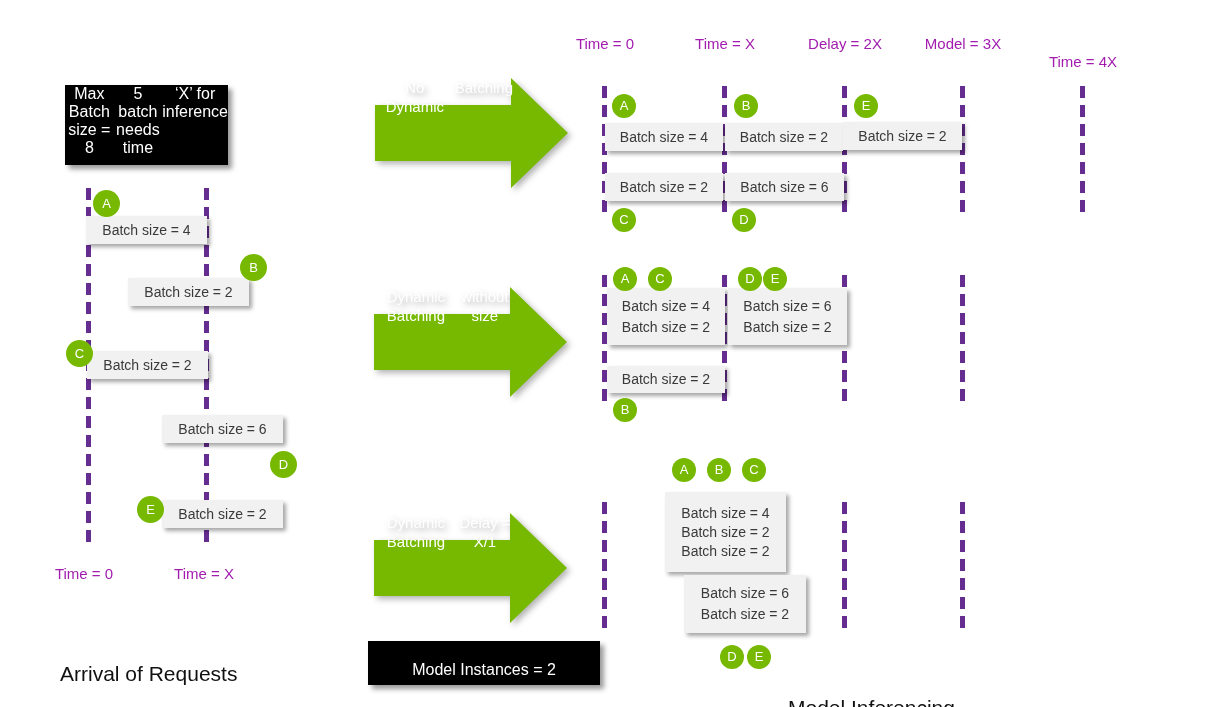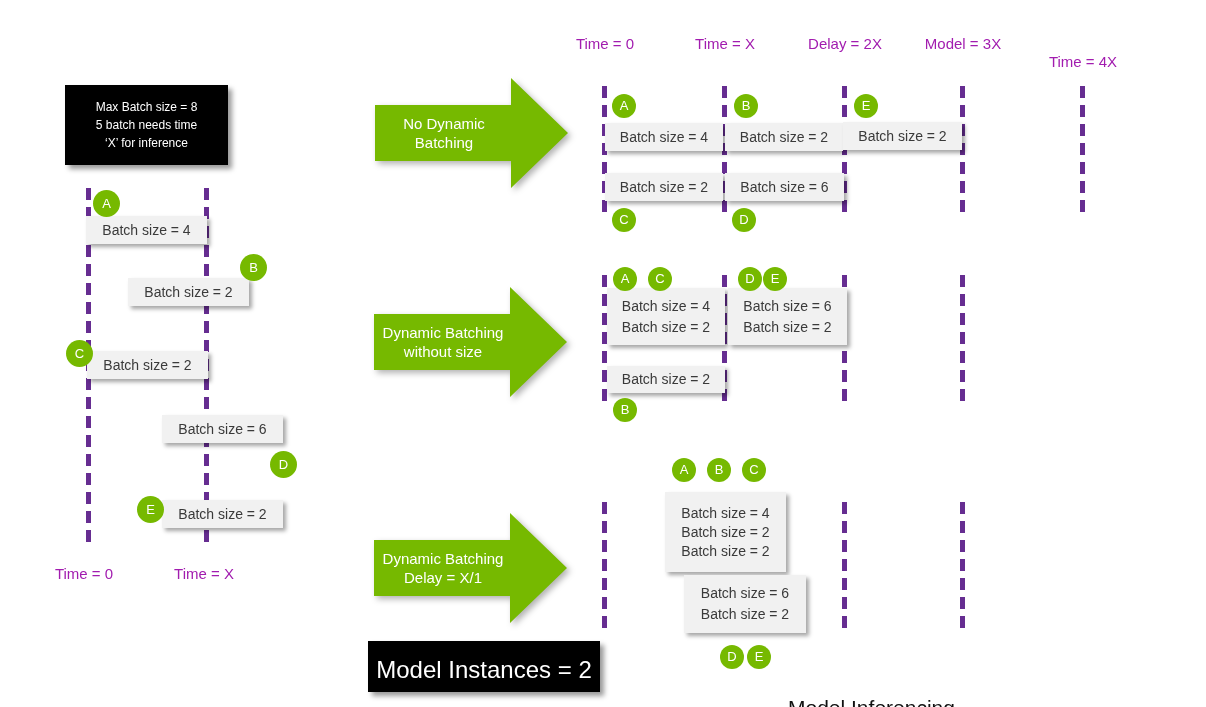"Max Batch size = 8" .info-lines { flex-direction: column -> row; font-size: 12px -> 16px }
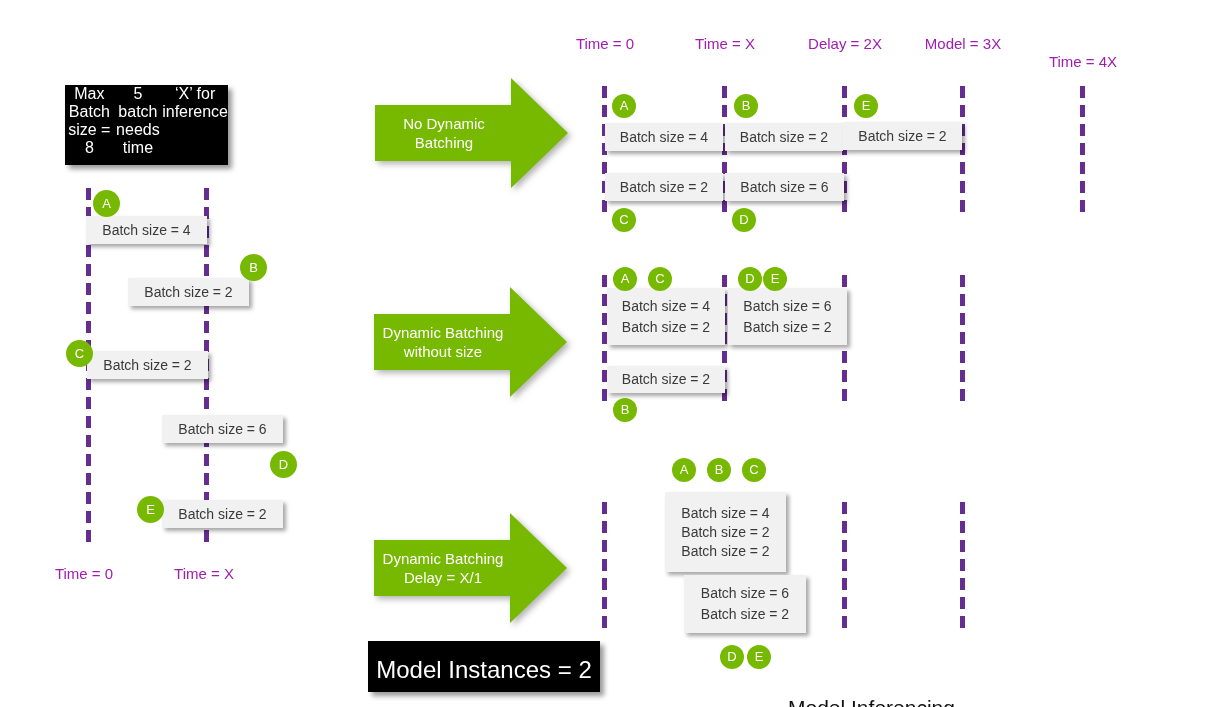"No Dynamic" .arrow-text { flex-direction: column -> row }
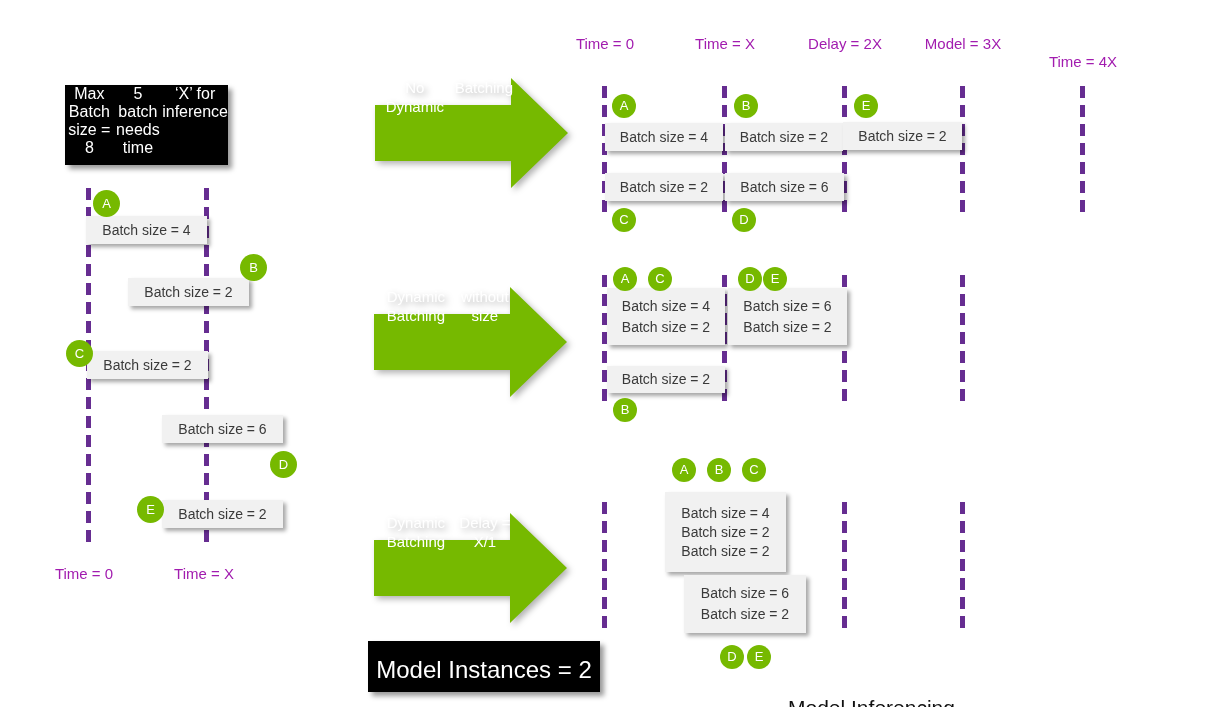"Arrival of Requests" div.big-title { html: none -> <div>Arrival of Requests</div> }
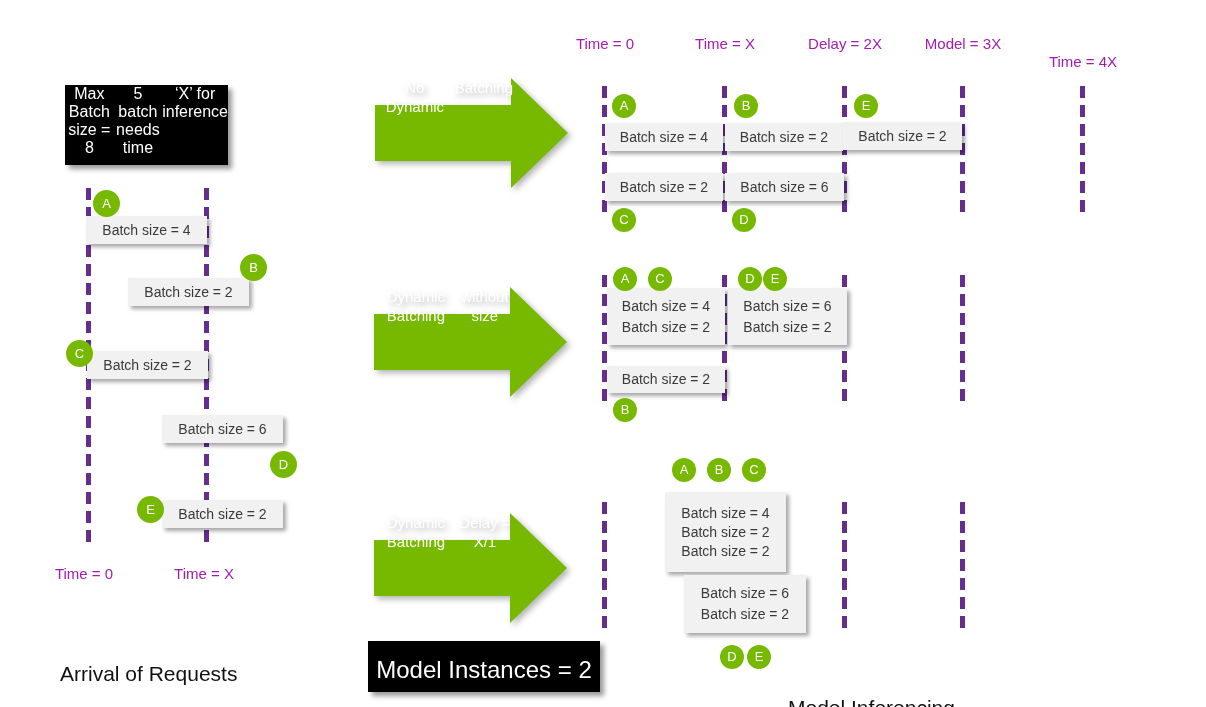"Model Instances = 2" div.black-box { font-size: 24px -> 16px; height: 51px -> 44px }
